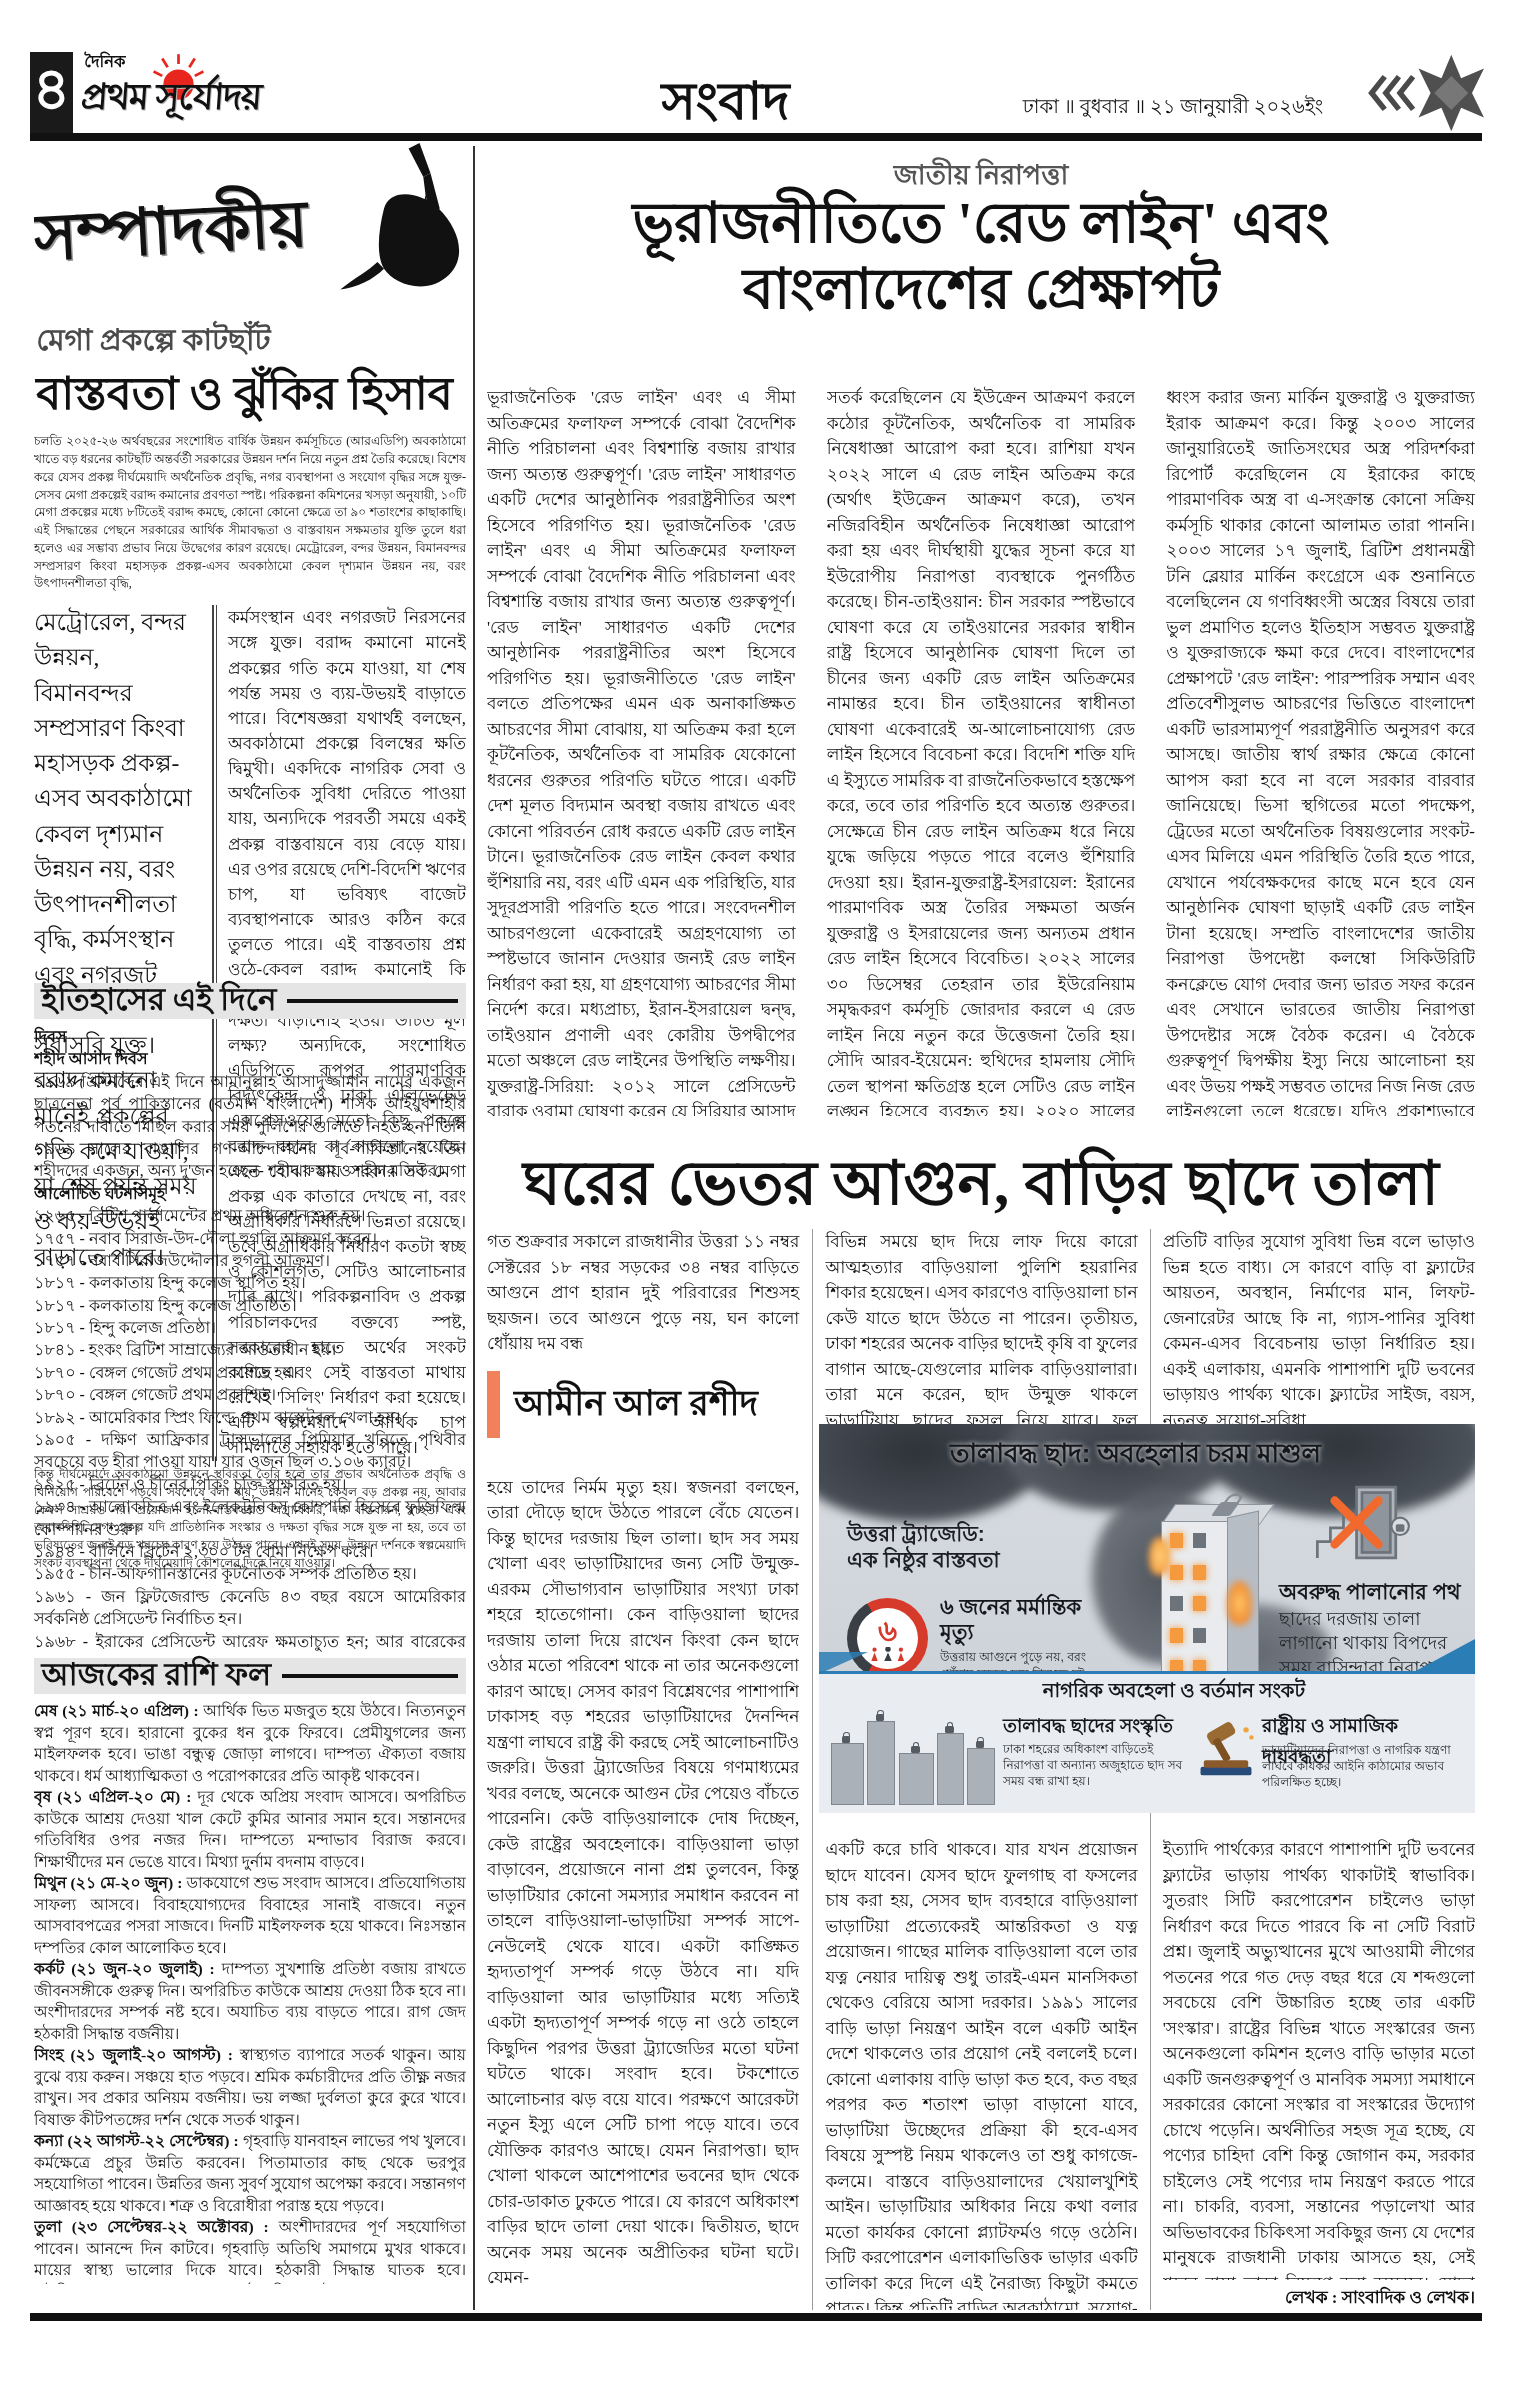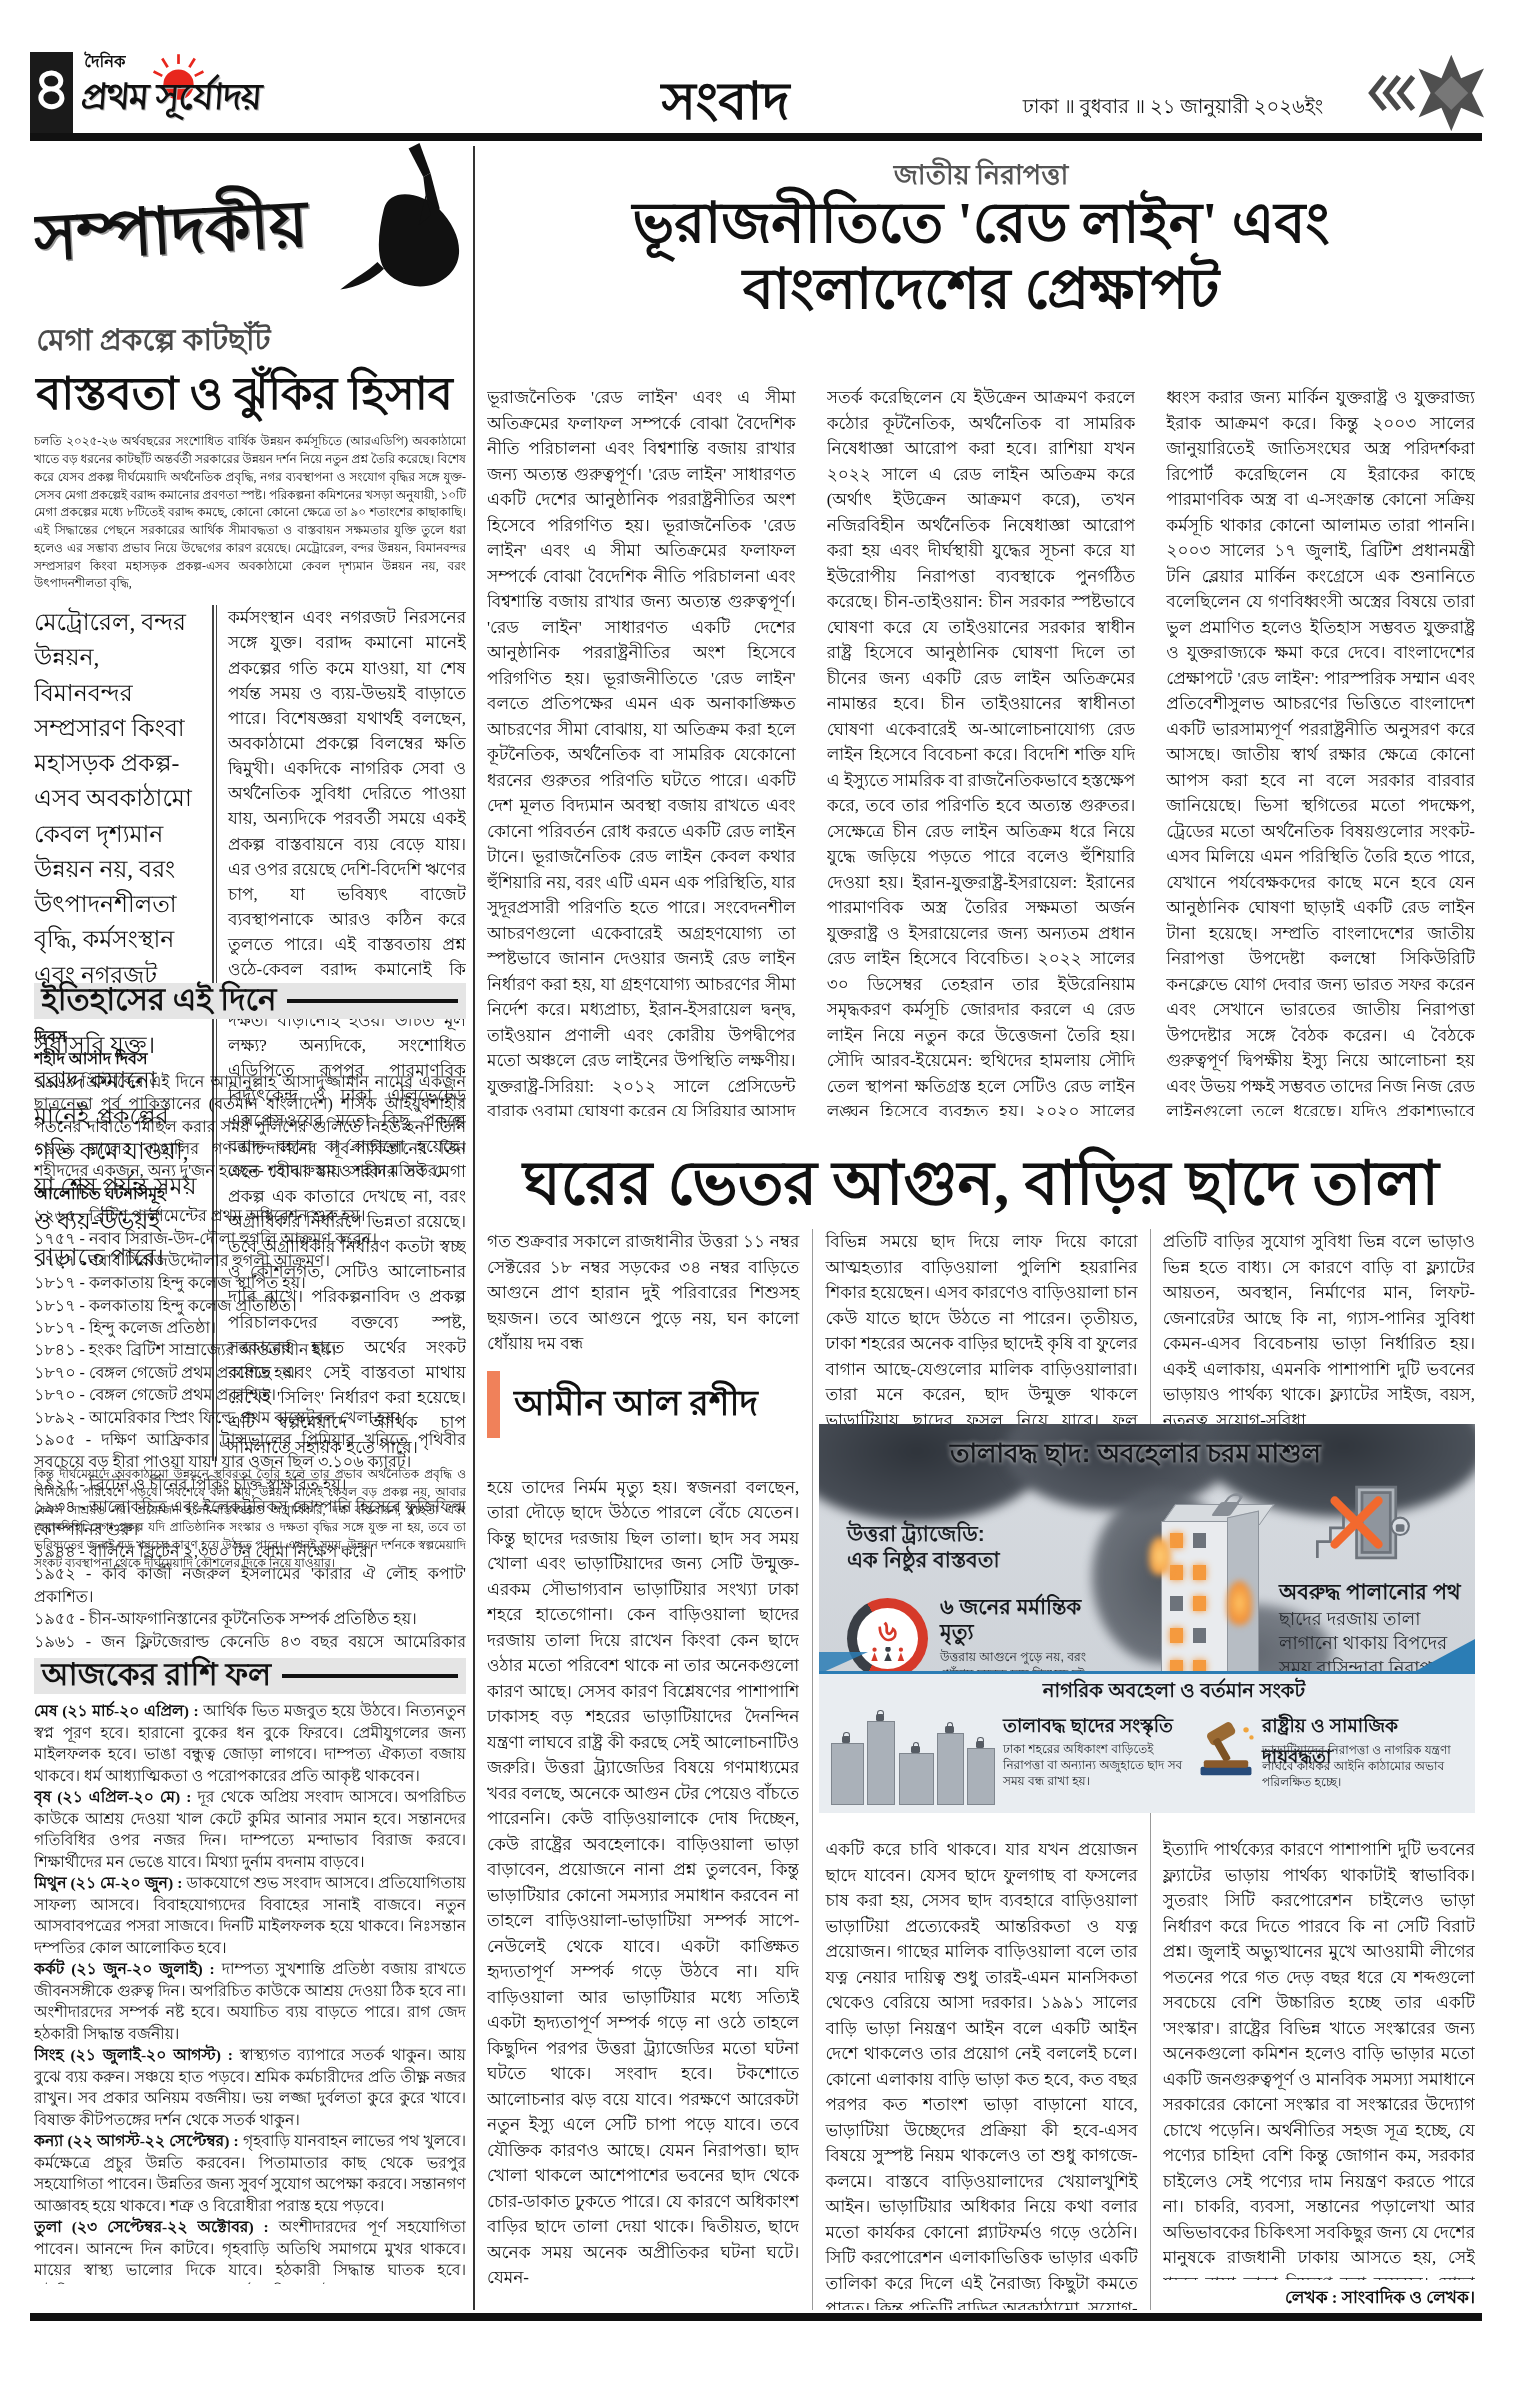"১৯৫২ - কবি কাজী নজরুল" div.ev { html: <div>১৯৫২ - কবি কাজী নজরুল ইসলামের 'কারার ঐ লৌহ কপাট' প্রকাশিত।</div> -> none }
